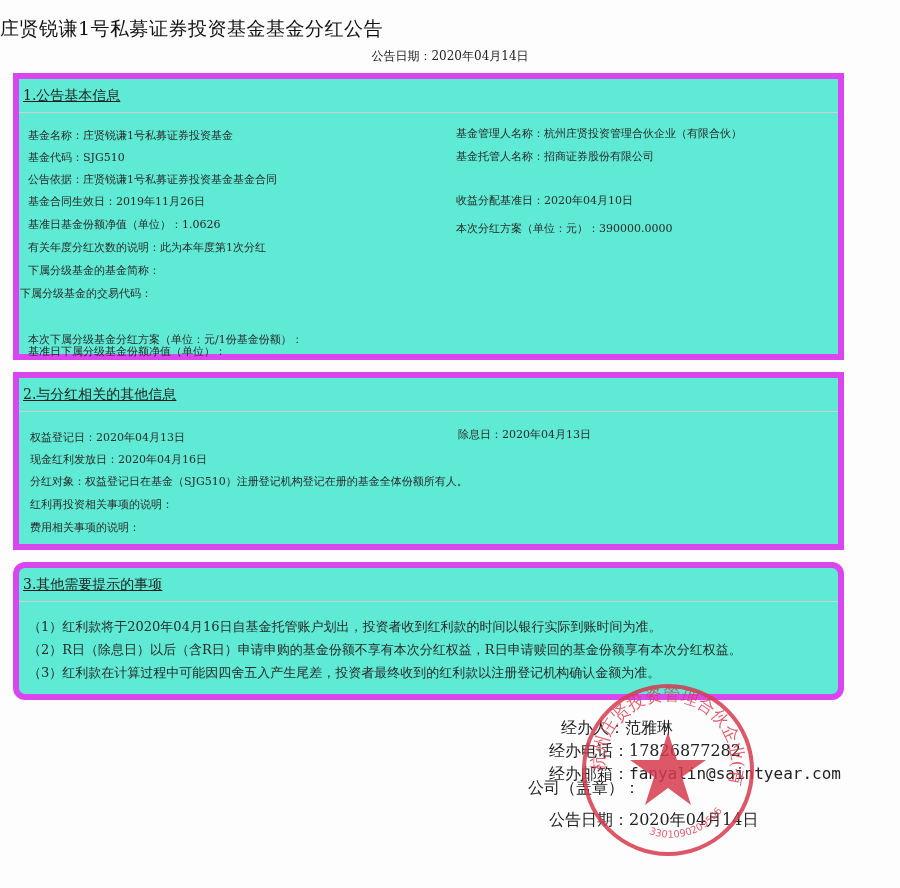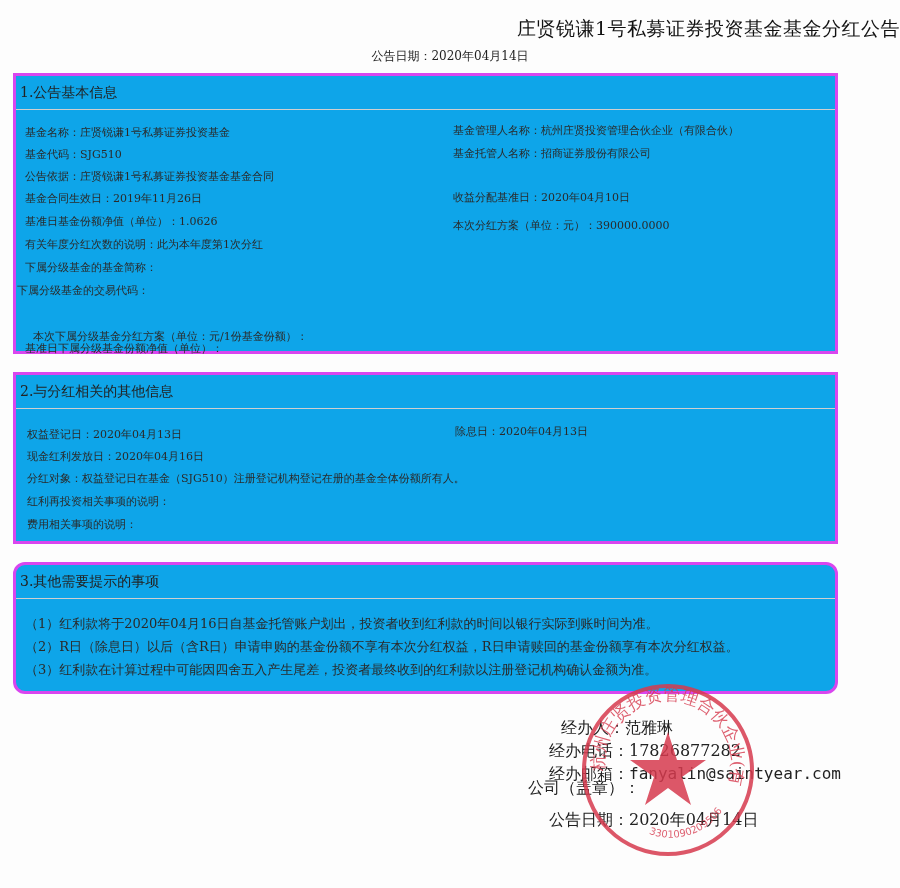"庄贤锐谦1号私募证券投资基金基金分红公告" .title { text-align: right -> left }
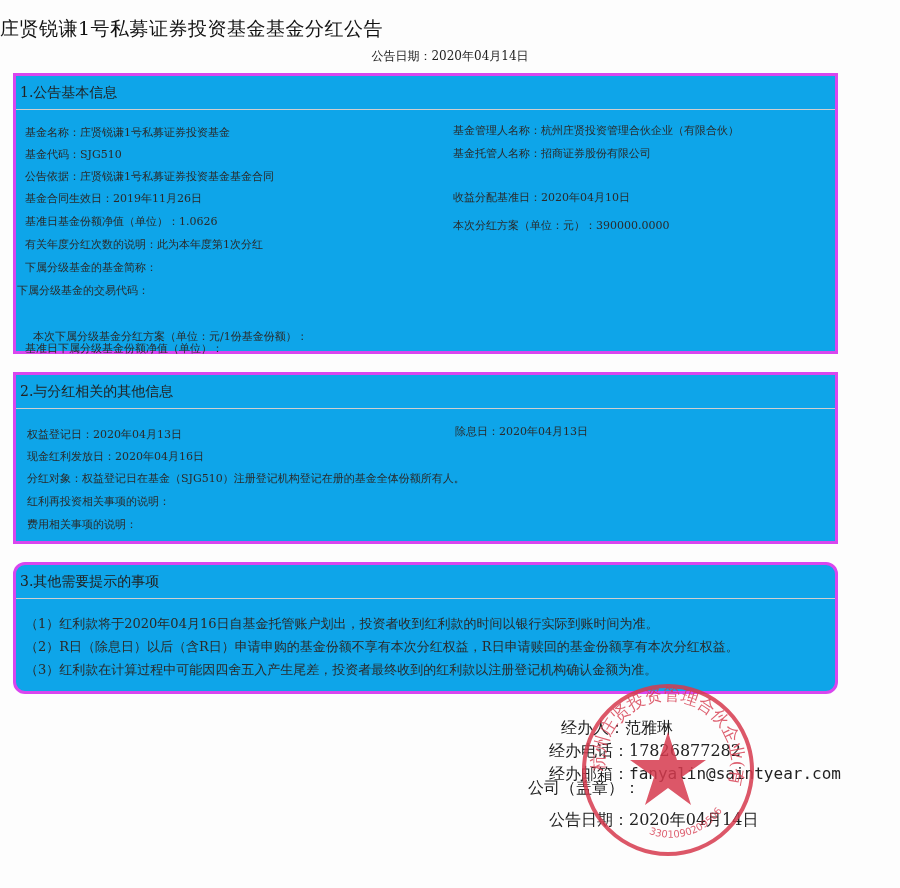"1.公告基本信息" .section { background: #0ea5e9 -> #5eead4; border: 3px solid #d946ef -> 6px solid #d946ef; text-decoration: none -> underline }
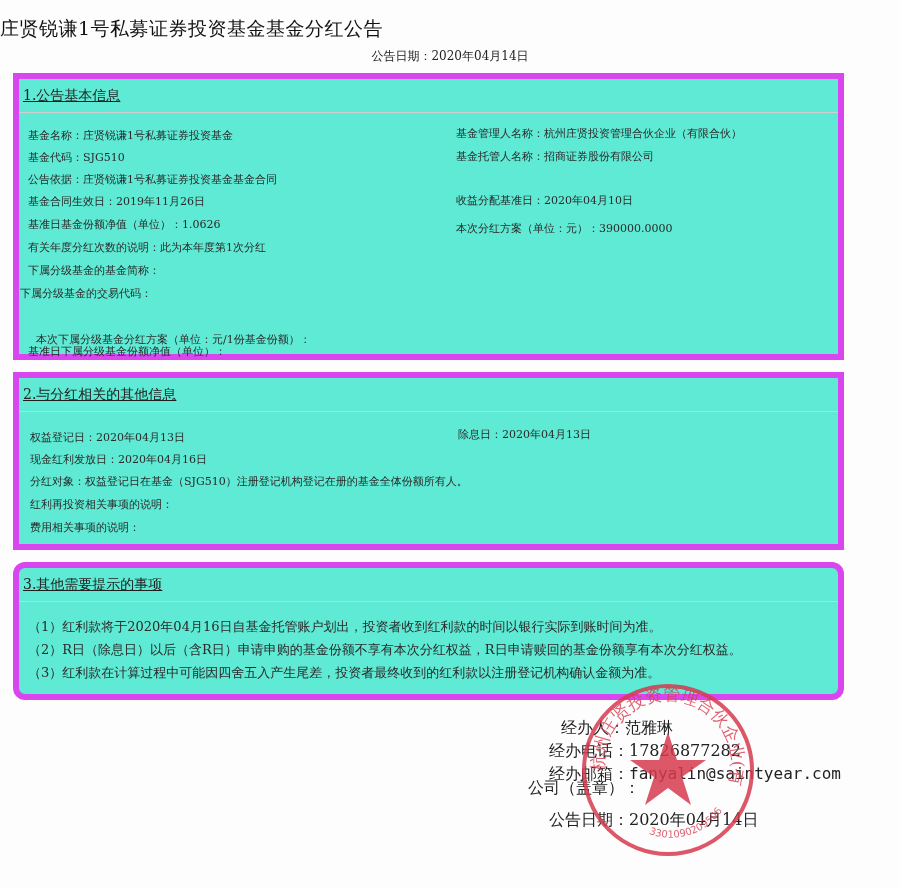"本次下属分级基金分红方案（单位：元/1份基金份额）：" div.row { margin-left: 8px -> none }
